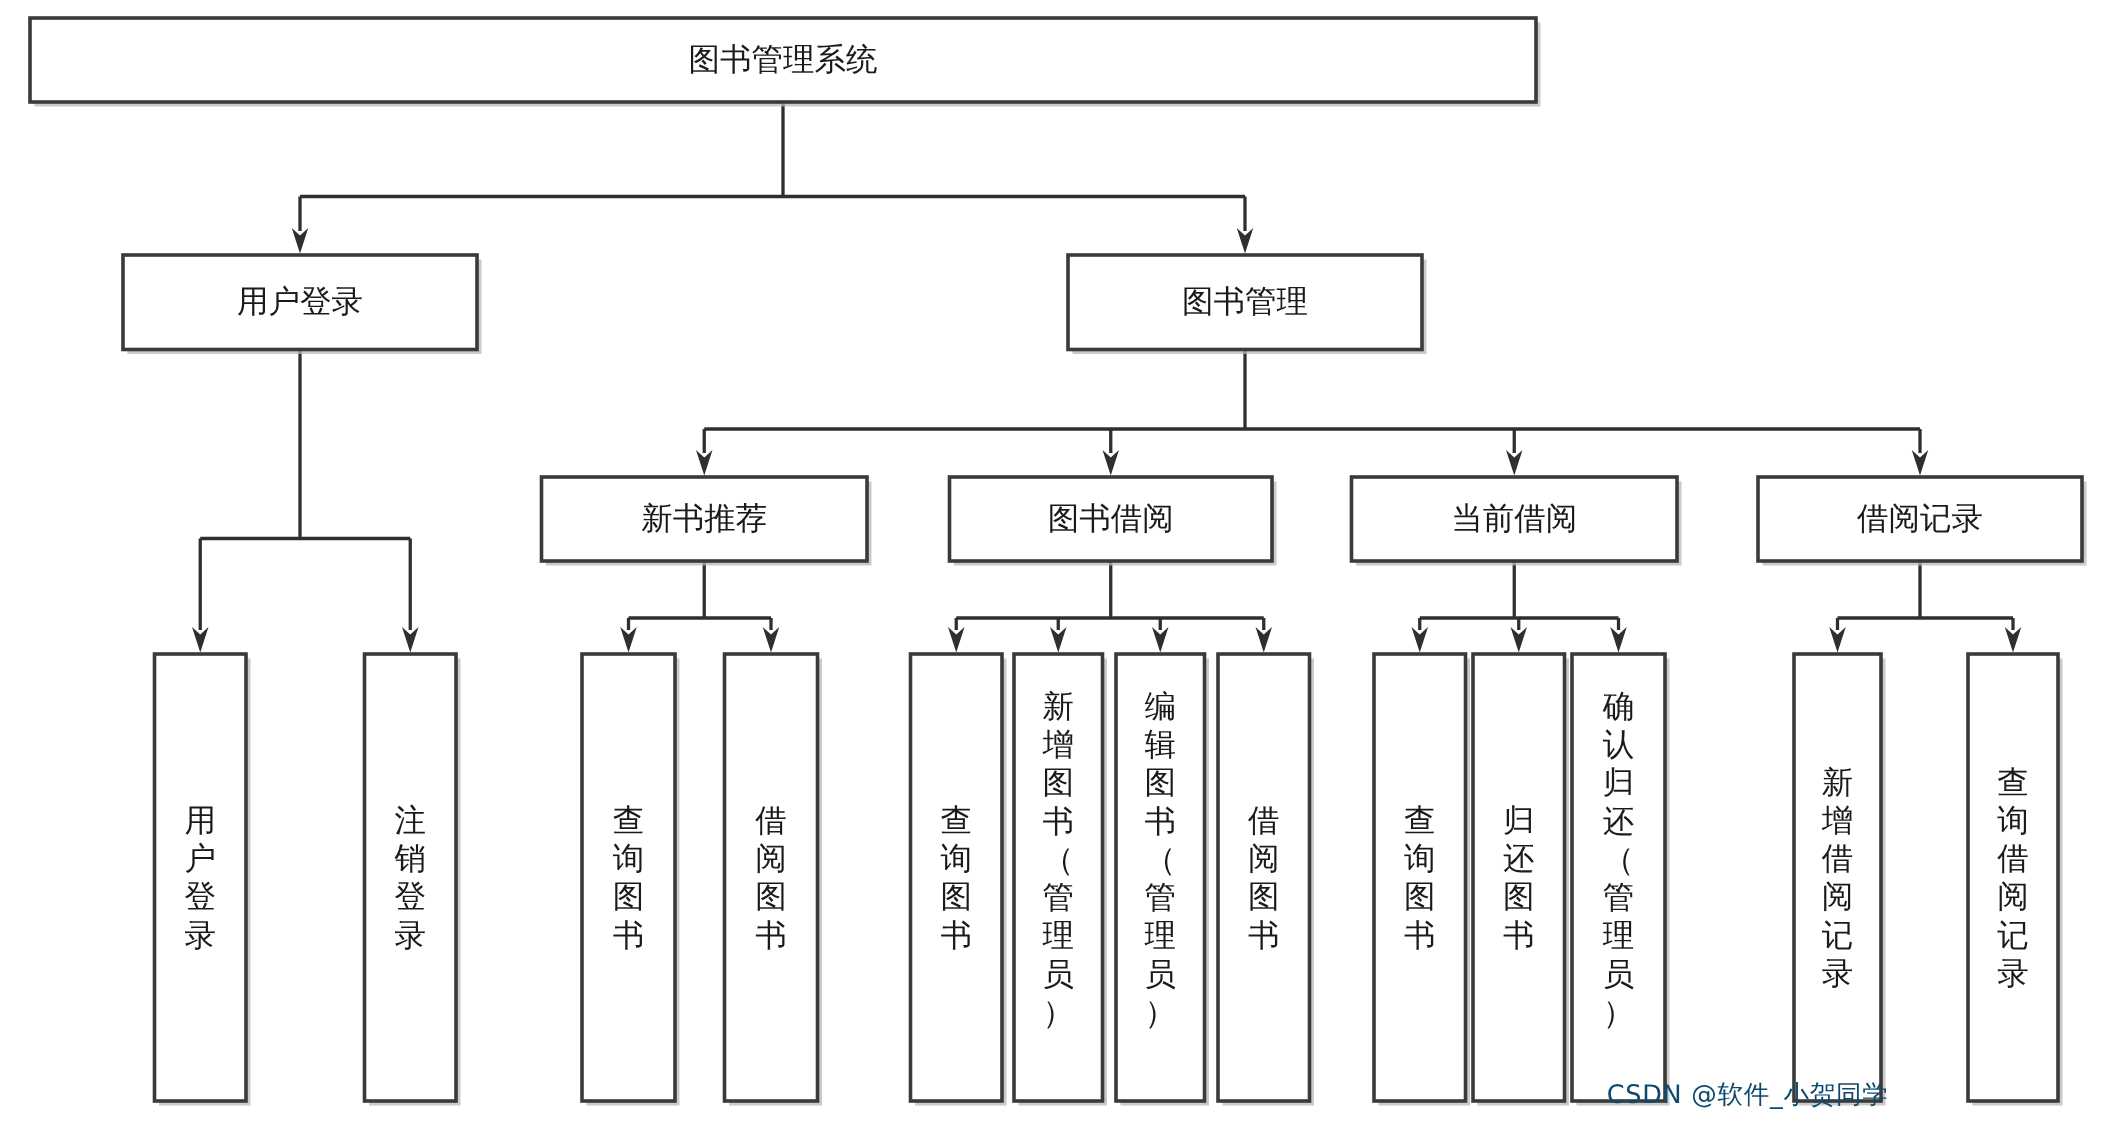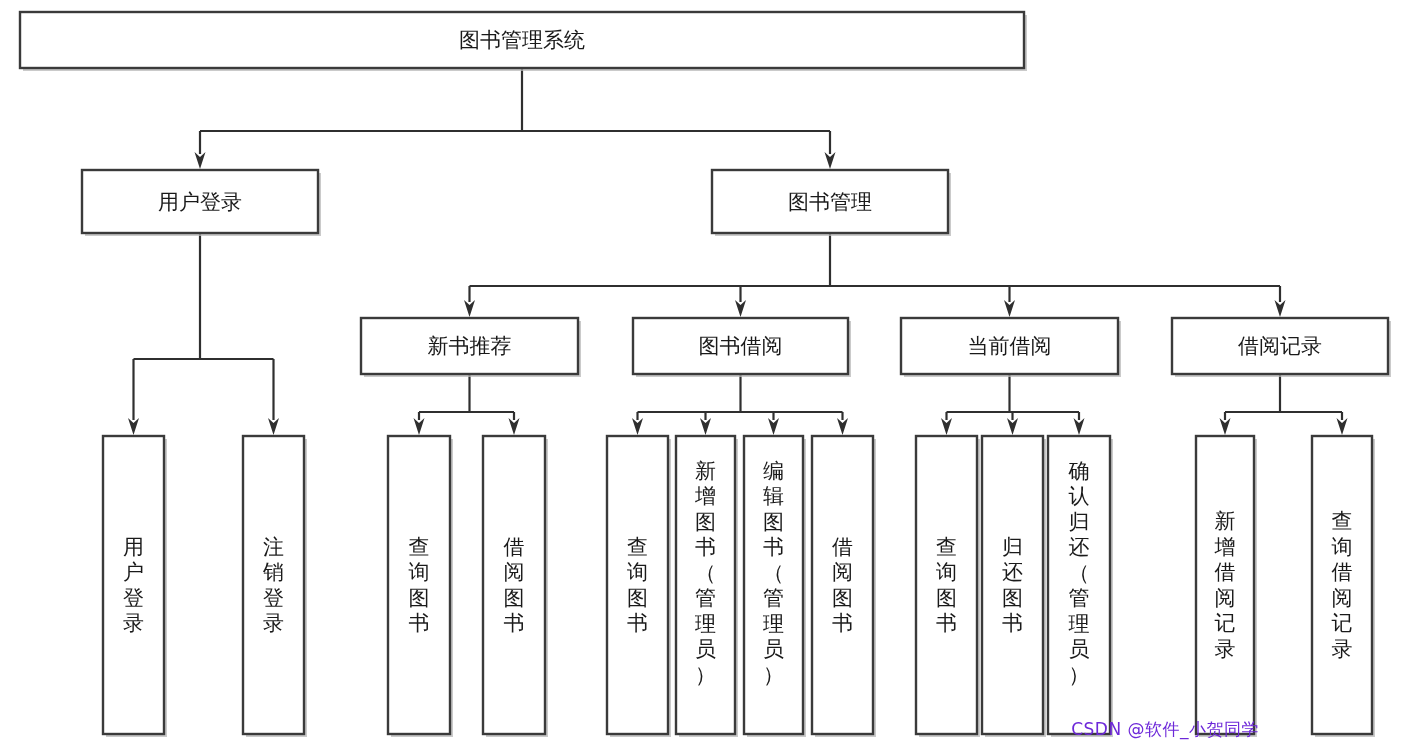"CSDN @软件_小贺同学" .watermark-text { color: #6d28d9 -> #0c4a6e }
